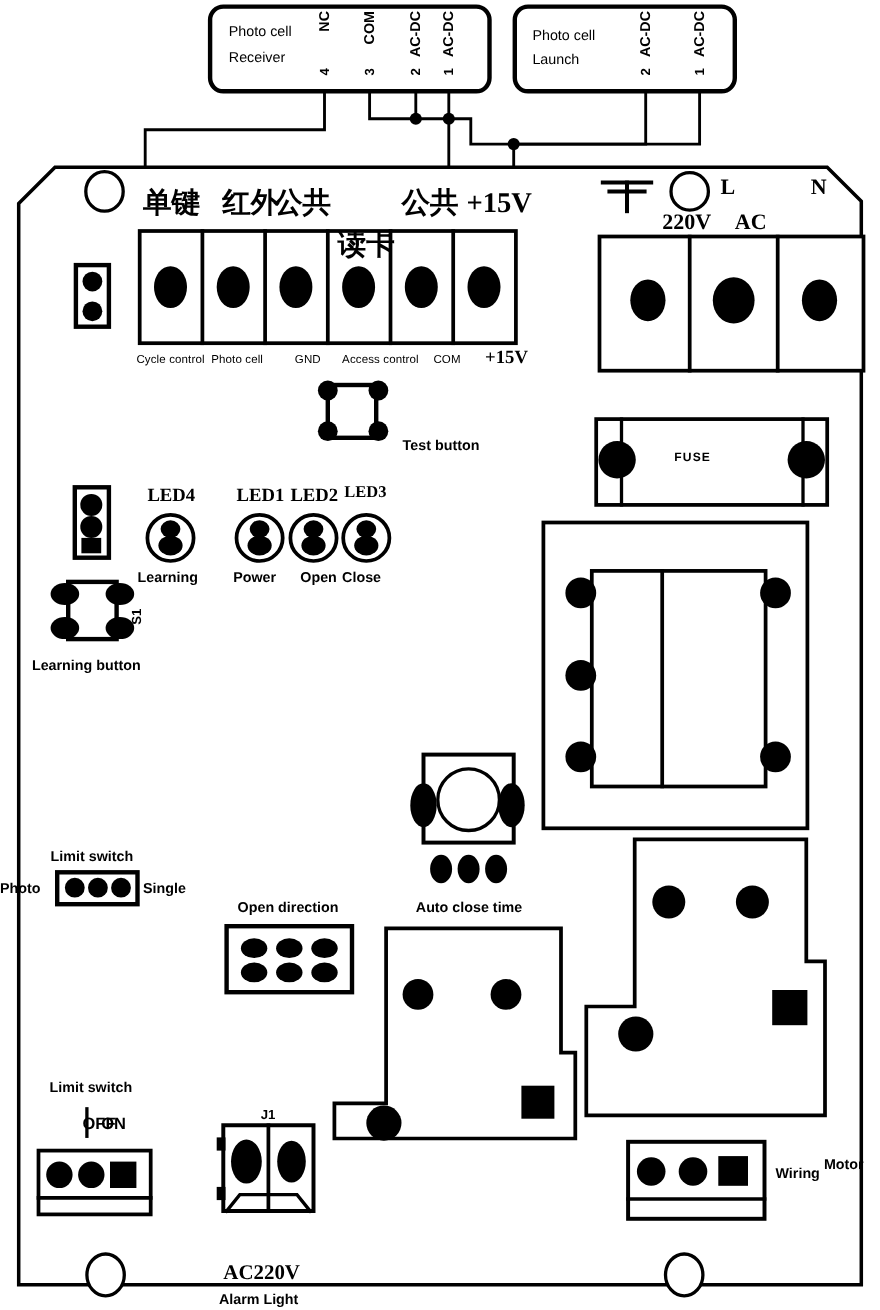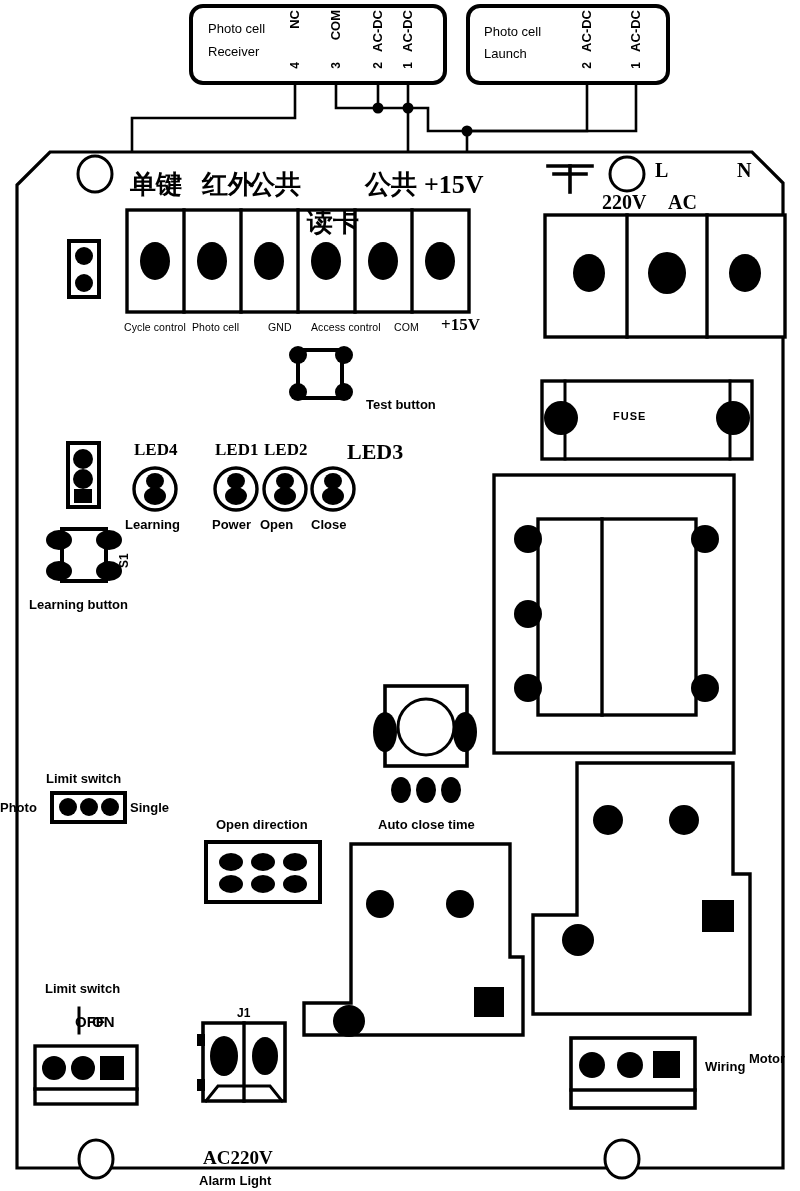"LED3" div.lbl { font-size: 22px -> 15px; margin-left: 34px -> none }
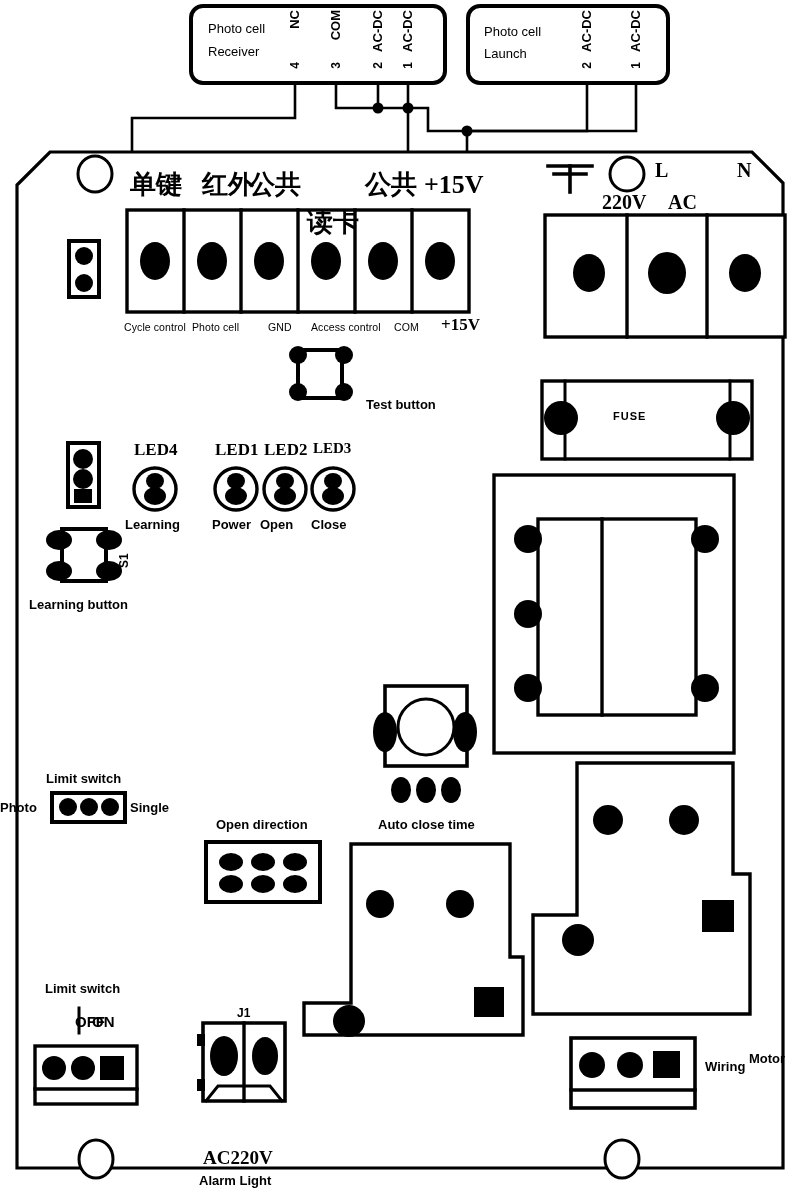"Open" div.lbl { left: 260px -> 273px }
